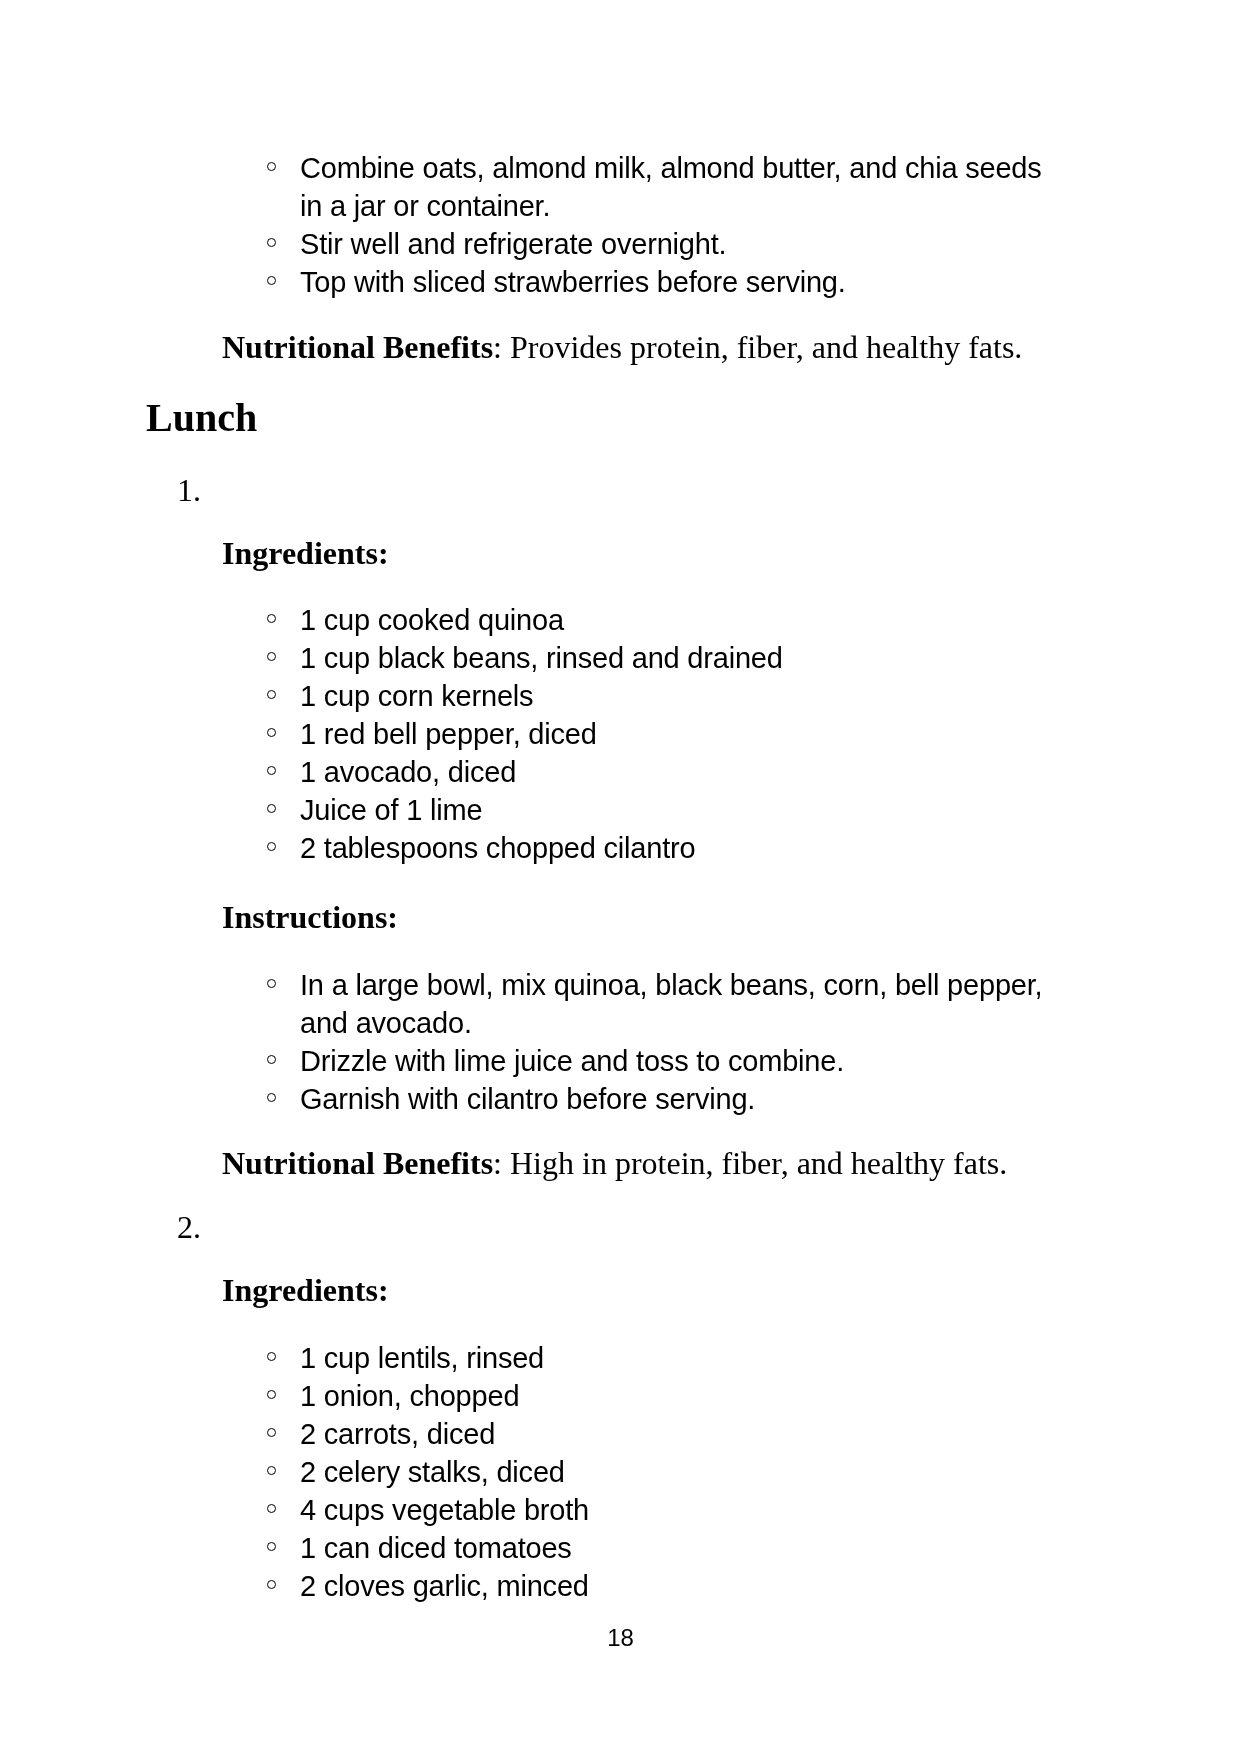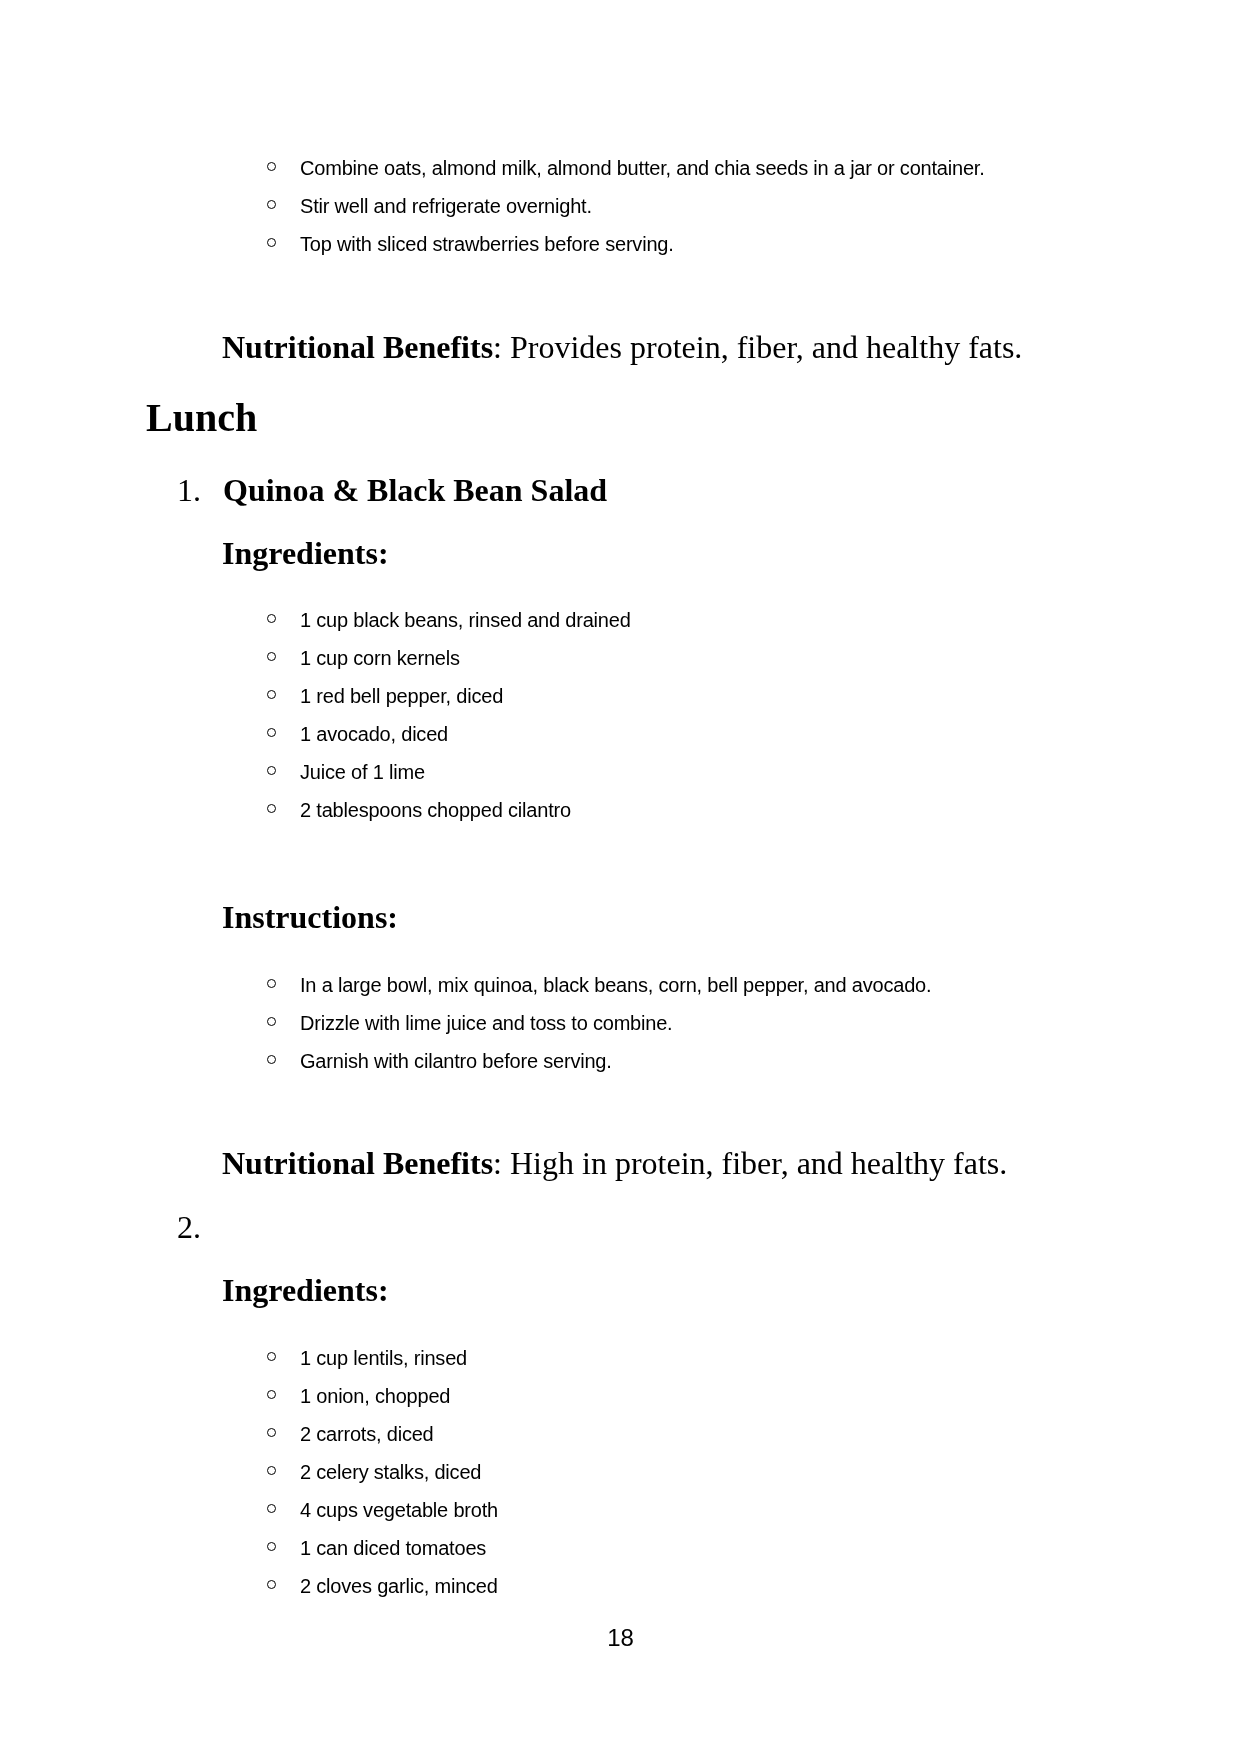"Combine oats, almond milk, almond" .sans { font-size: 20px -> 29px }
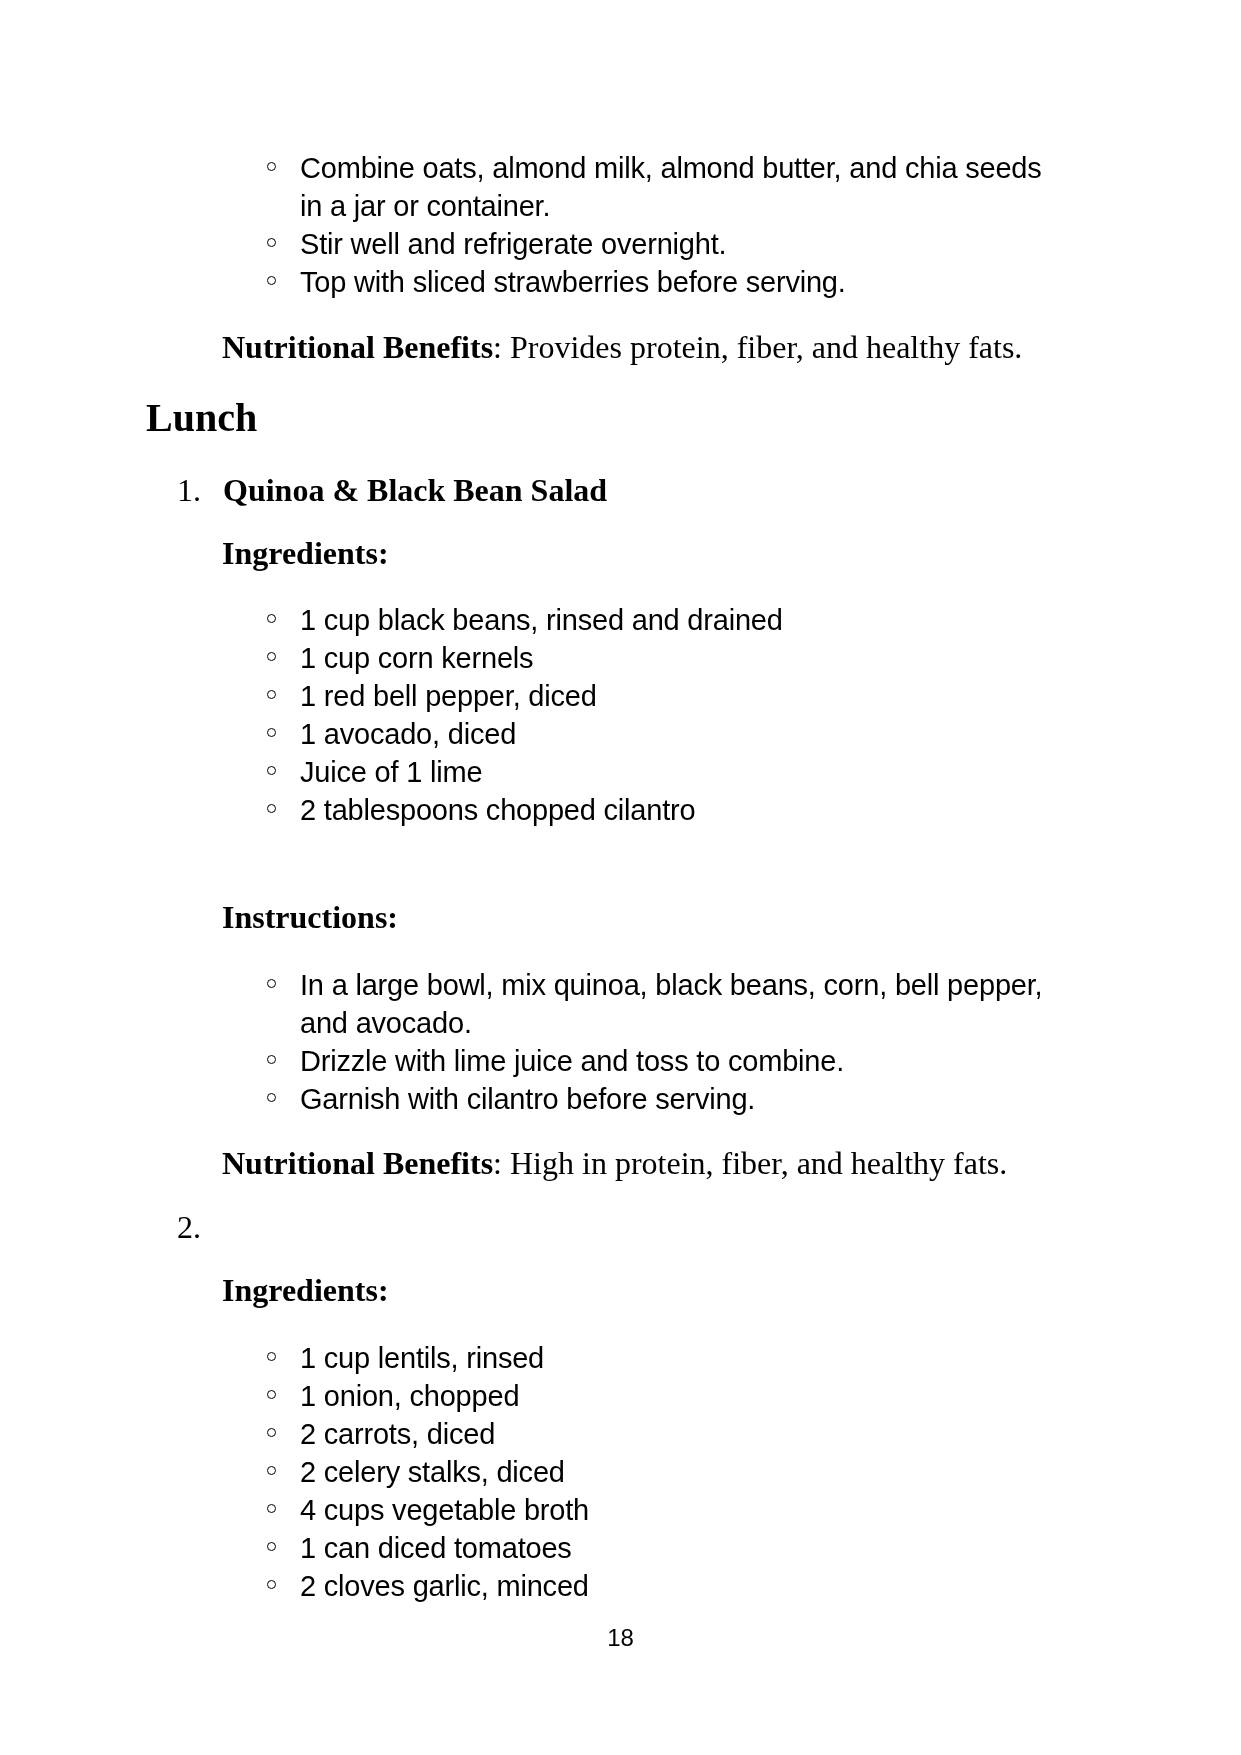"Quinoa & Black Bean Salad" span.bold { html: <span>Quinoa &amp; Black Bean Salad</span> -> none }
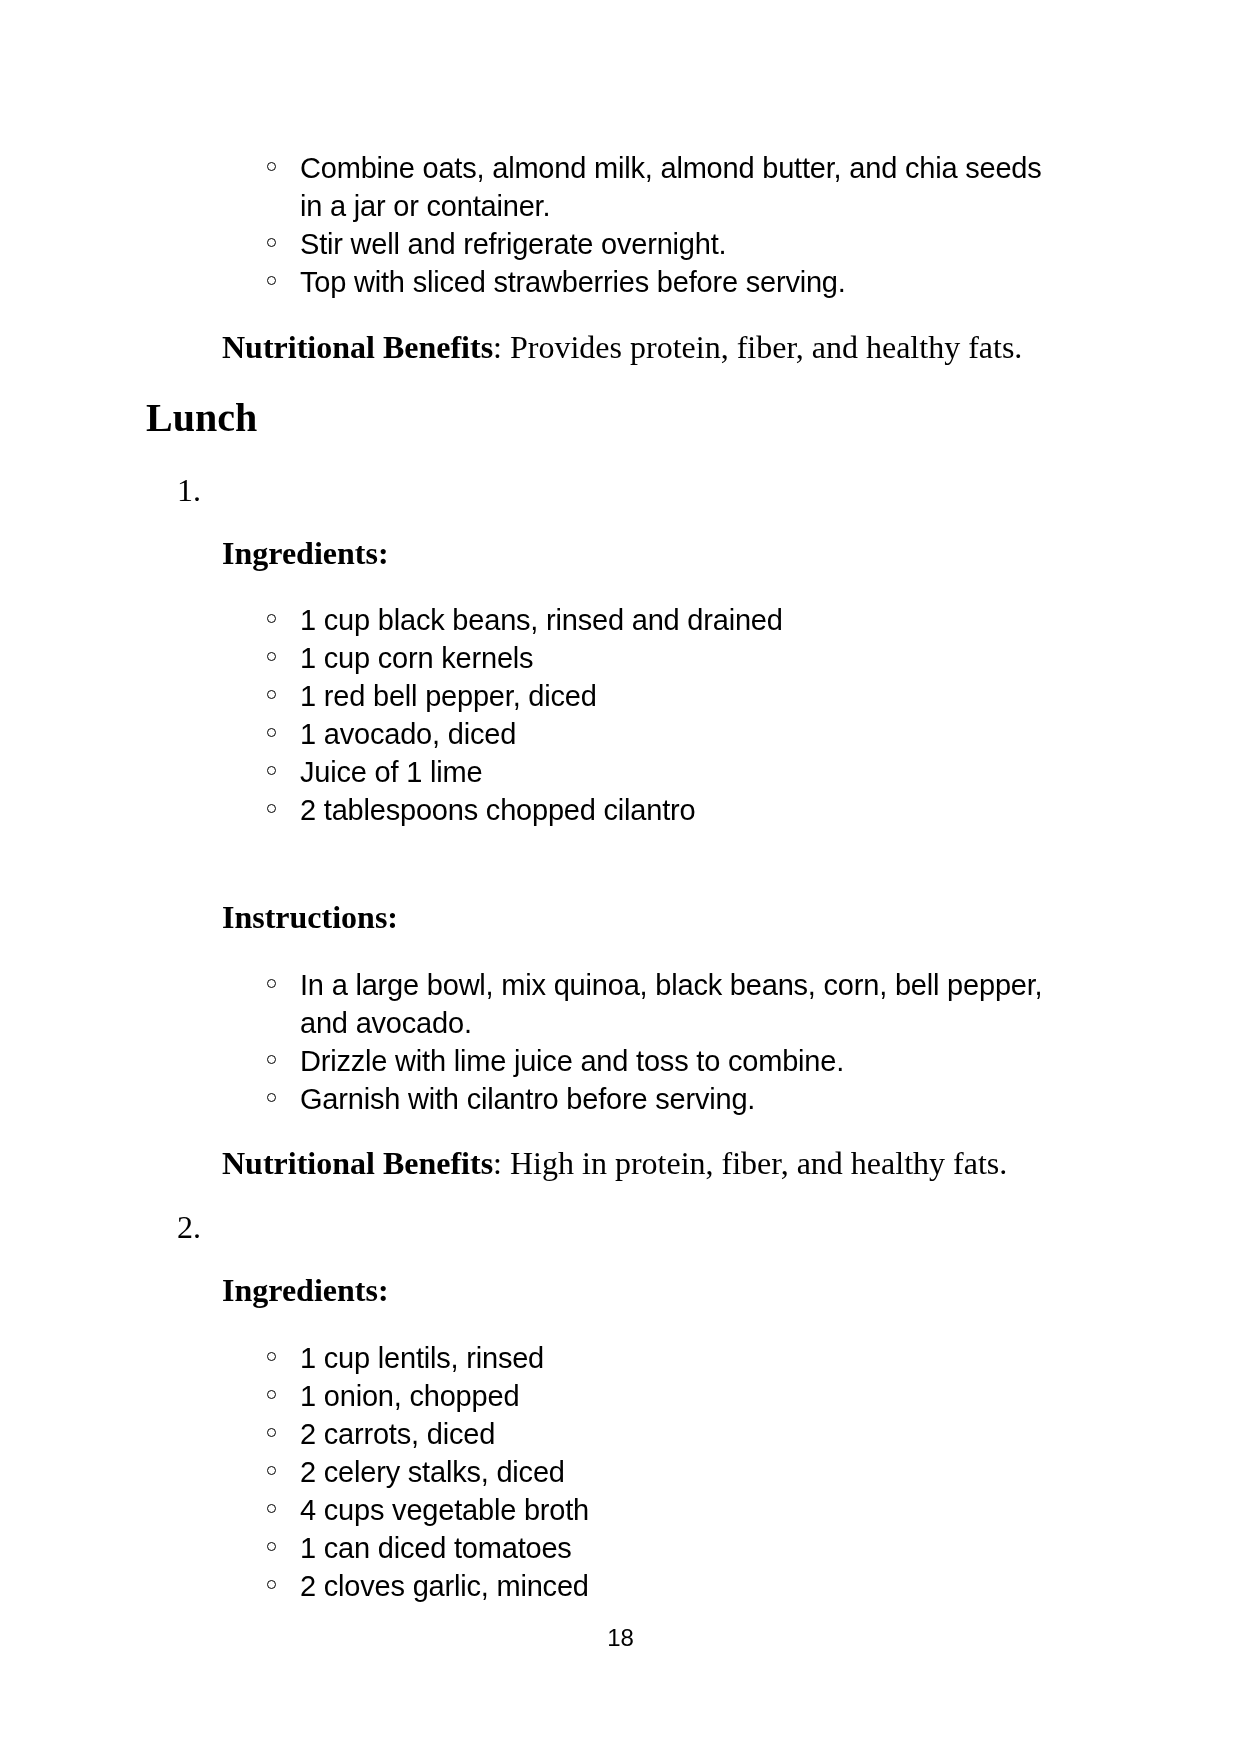"1 cup cooked quinoa" li { html: none -> <li> <span> <span></span> </span> <span>1 cup cooked quinoa</span> </li> }
